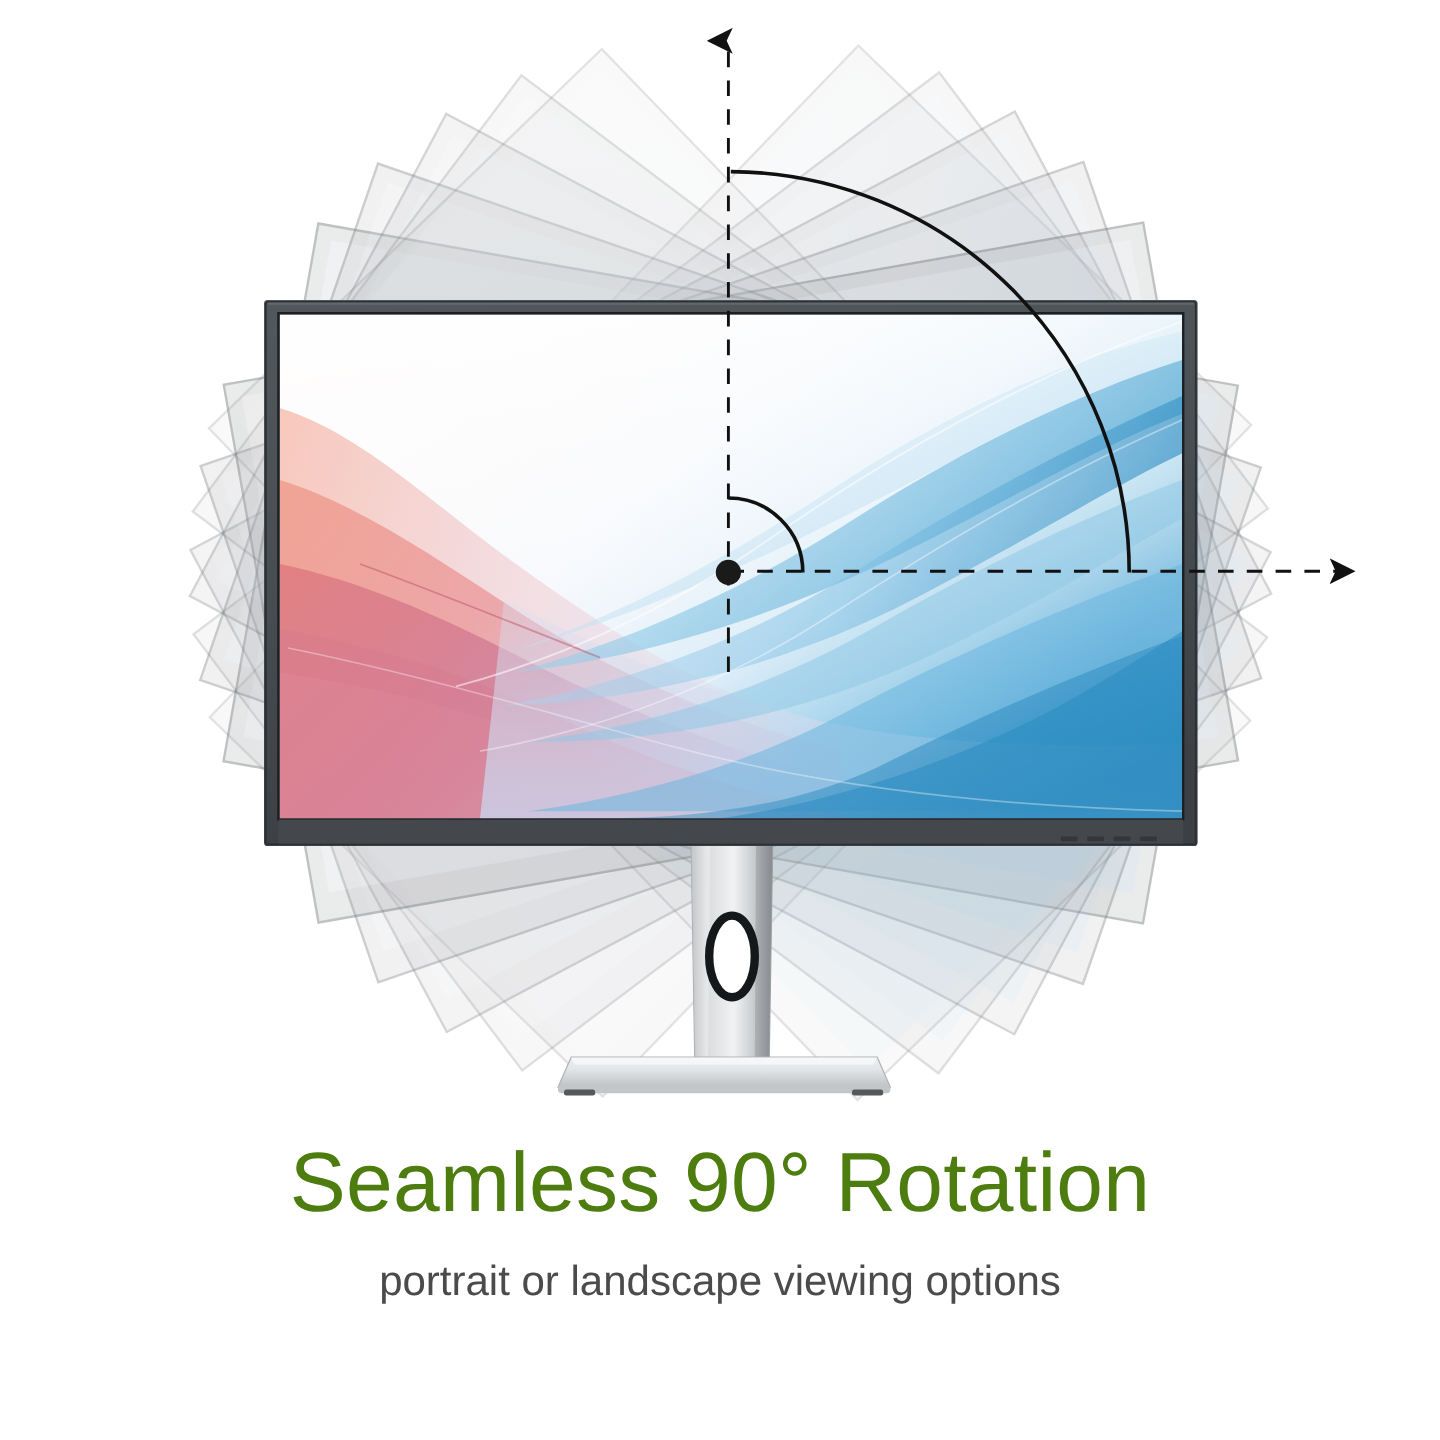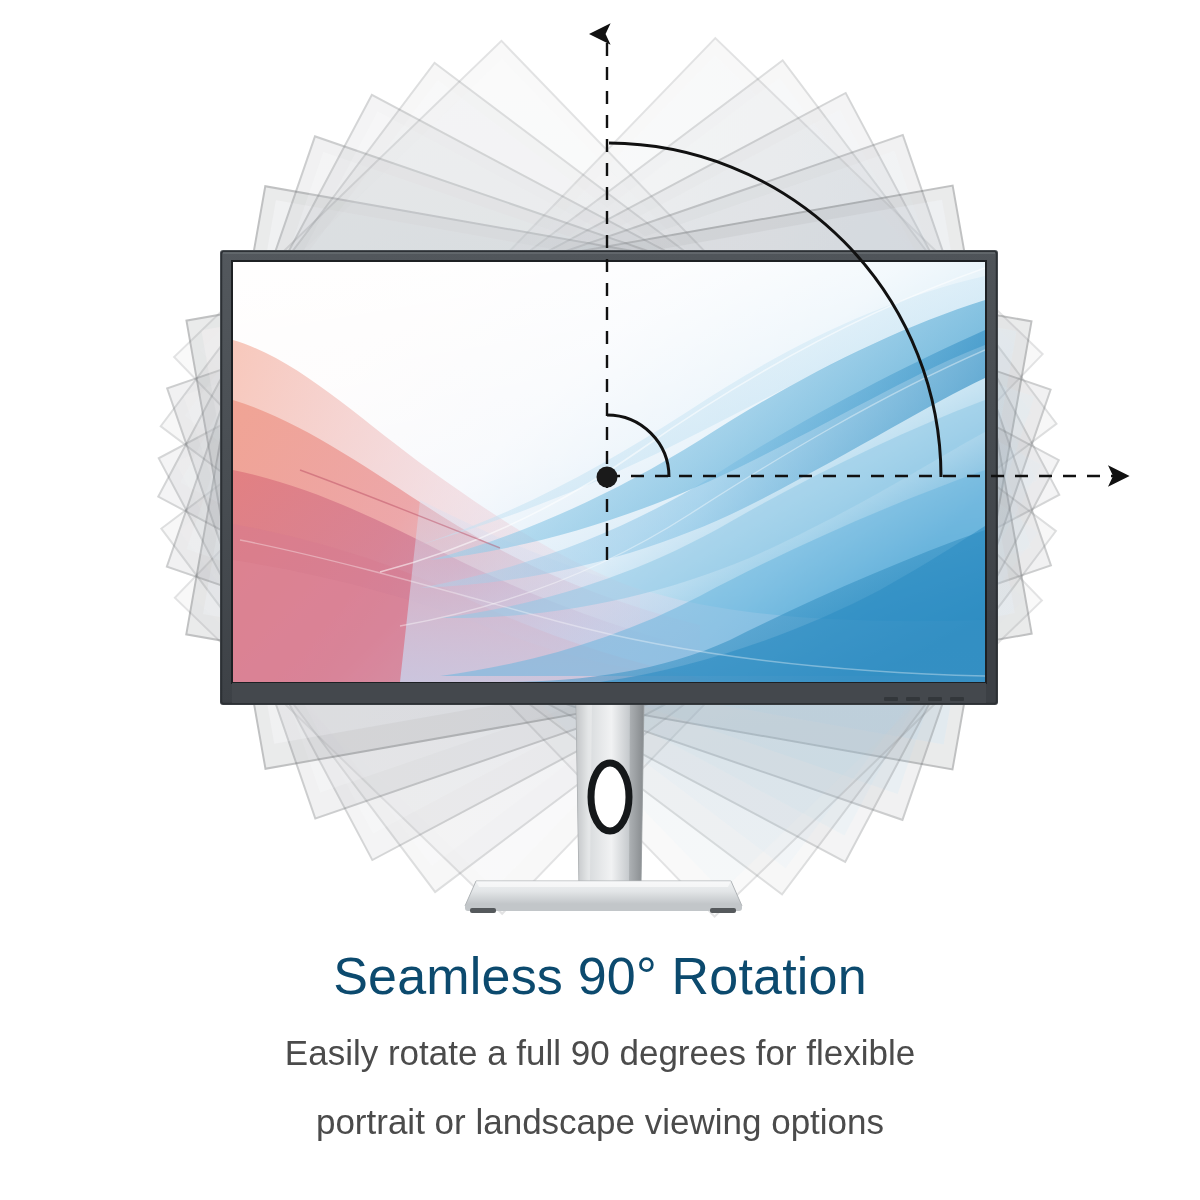"Seamless 90° Rotation" .headline { color: #0c4a6e -> #4d7c0f; font-size: 52px -> 70px }
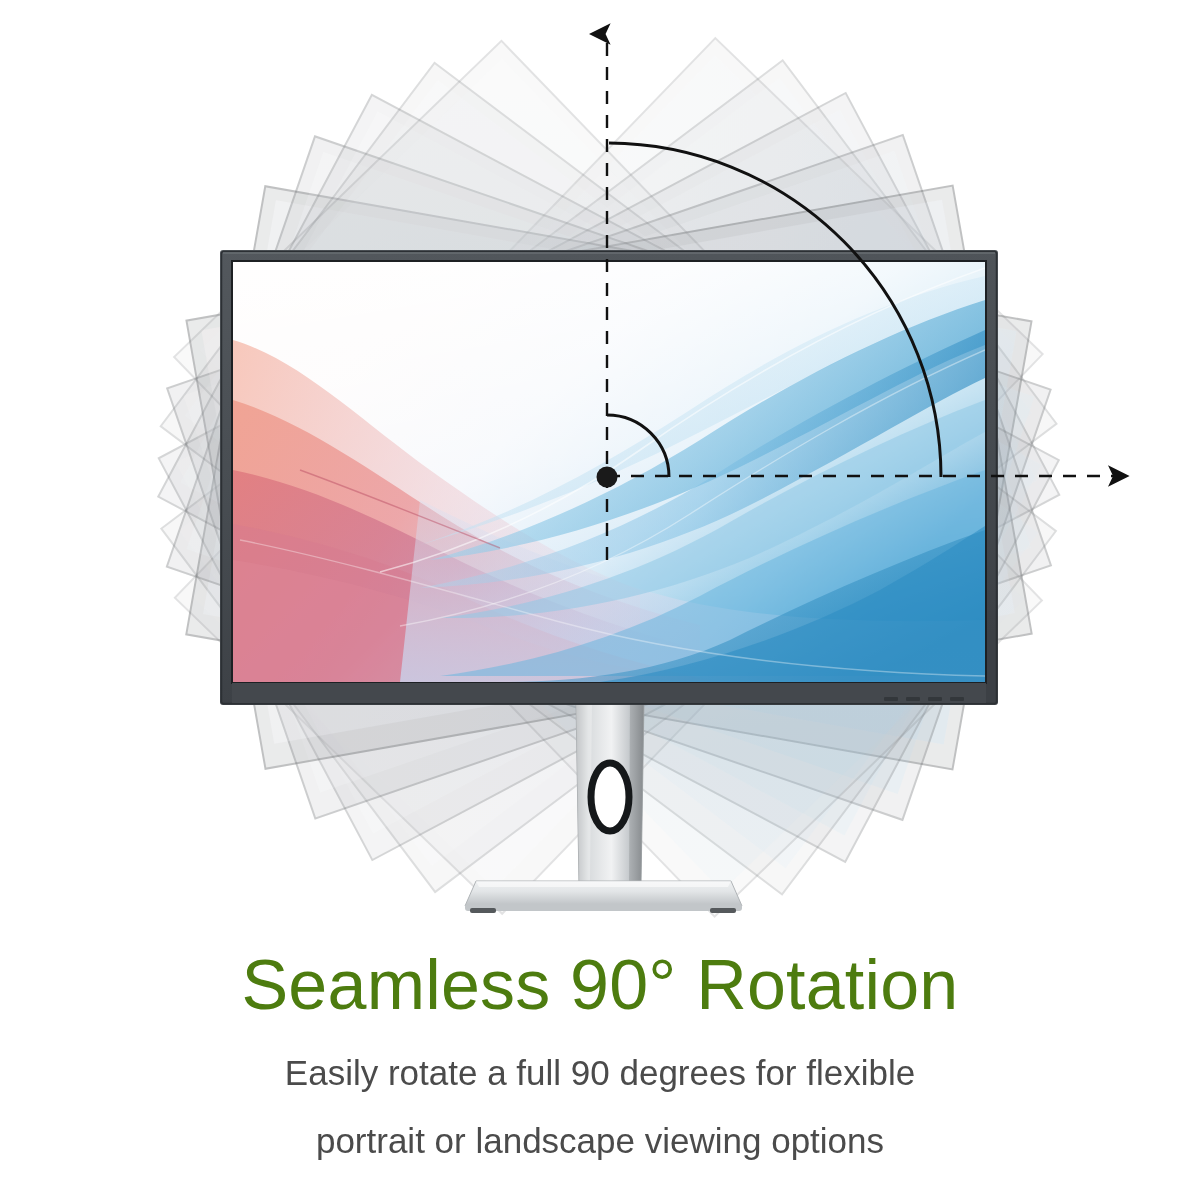"Easily rotate a full 90" p.subline { html: <p>Easily rotate a full 90 degrees for flexible</p> -> none }
